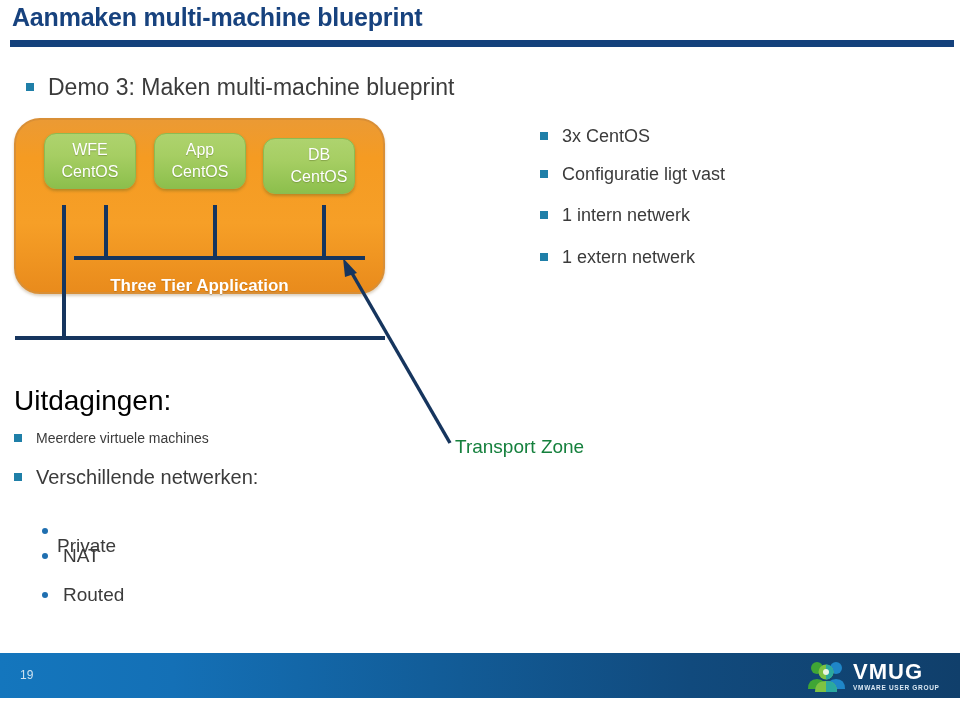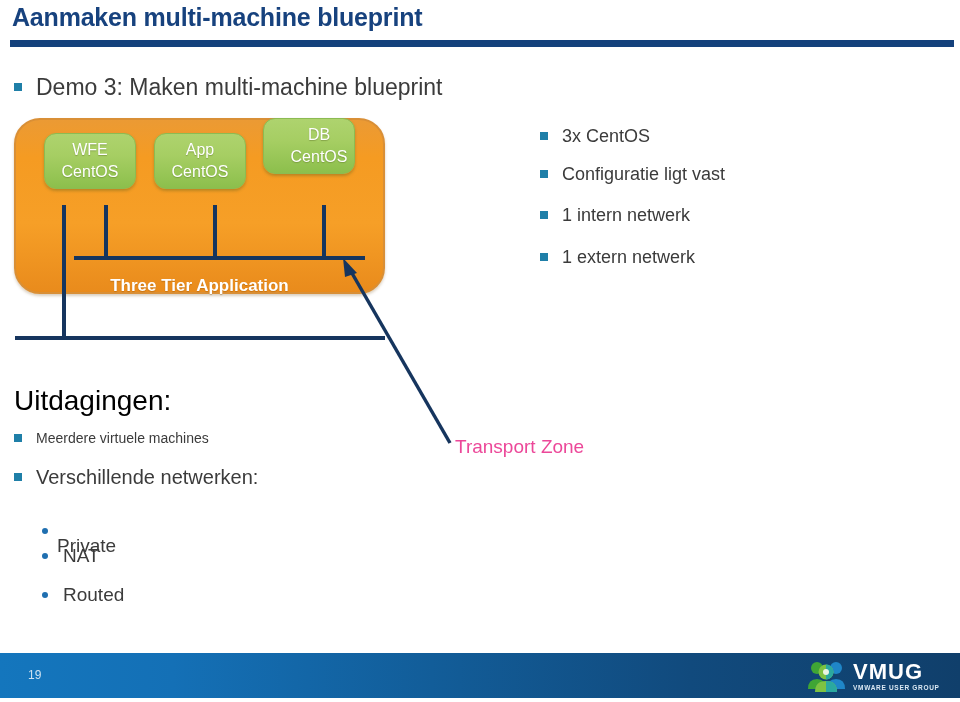"Demo 3: Maken multi-machine blueprint" #demo-row { left: 14px -> 26px }
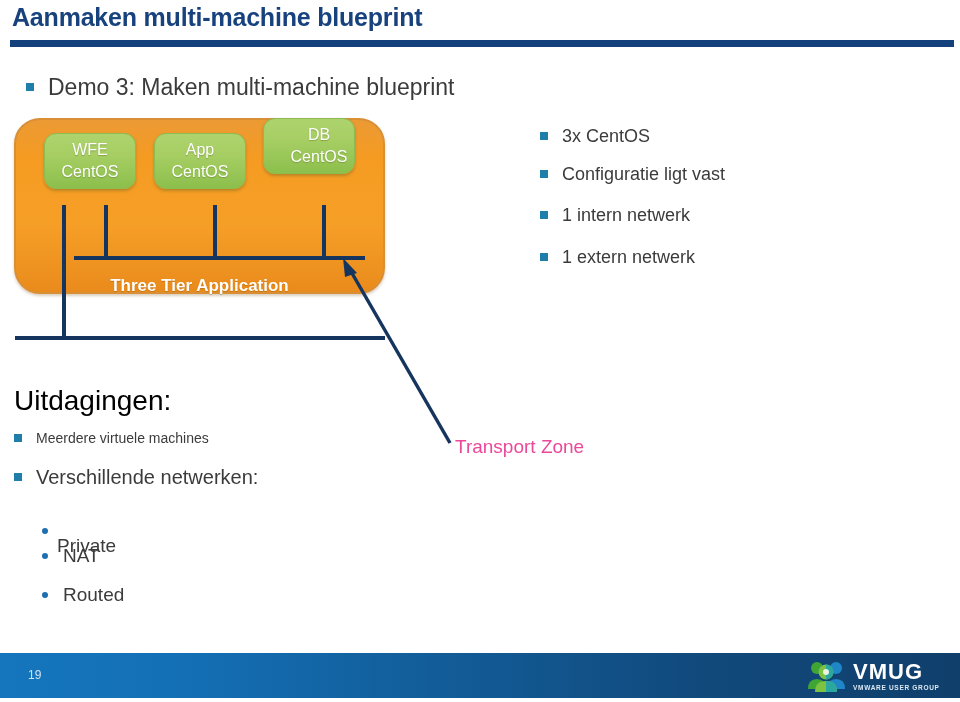"DB" #vm-2 { top: 118px -> 138px }
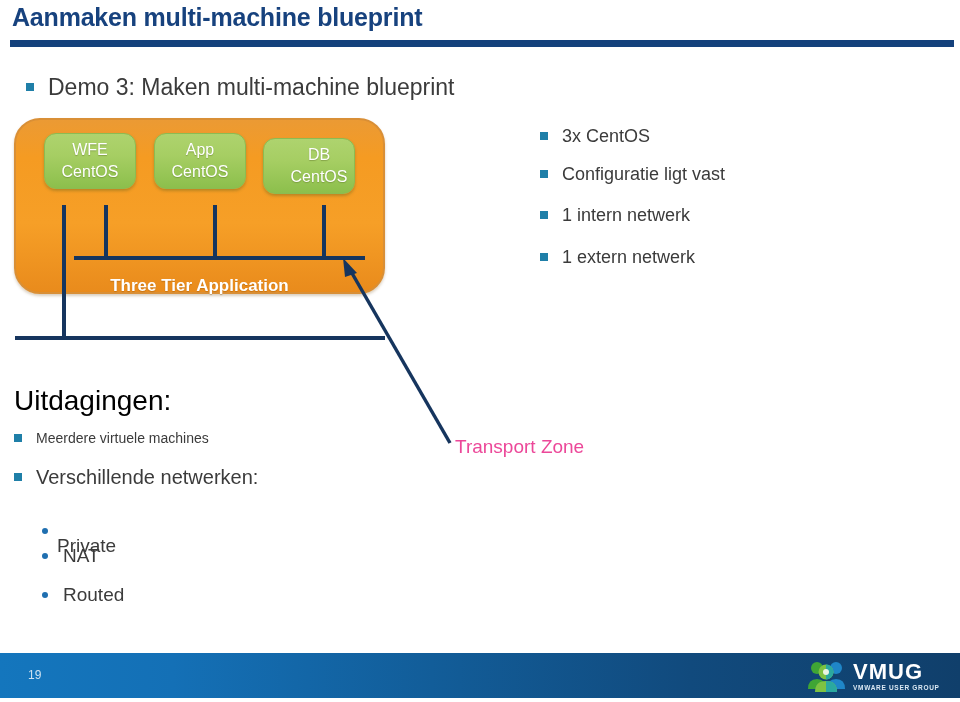"Transport Zone" #transport-zone-label { color: #ec4899 -> #15803d }
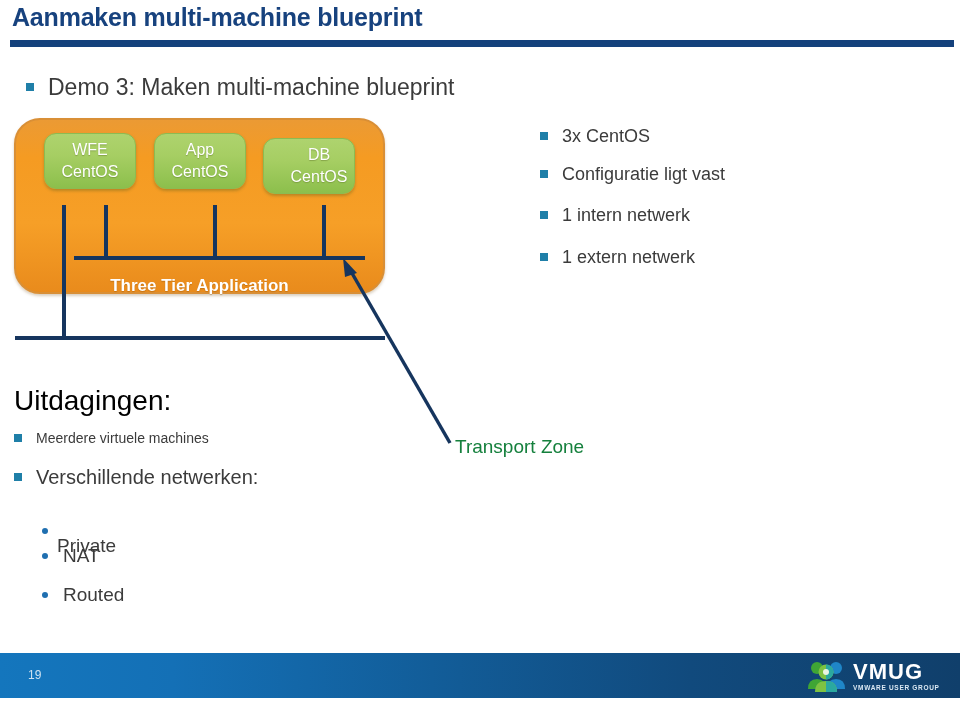"19" #page-number { left: 28px -> 20px }
